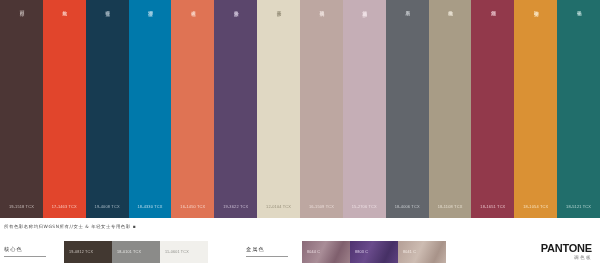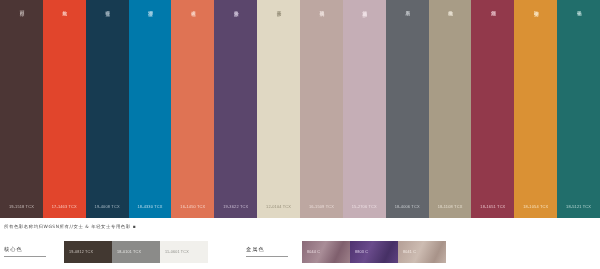"PANTONE" div.brand-block { html: none -> <div> <div>PANTONE</div> <div>调色板</div> </div> }
